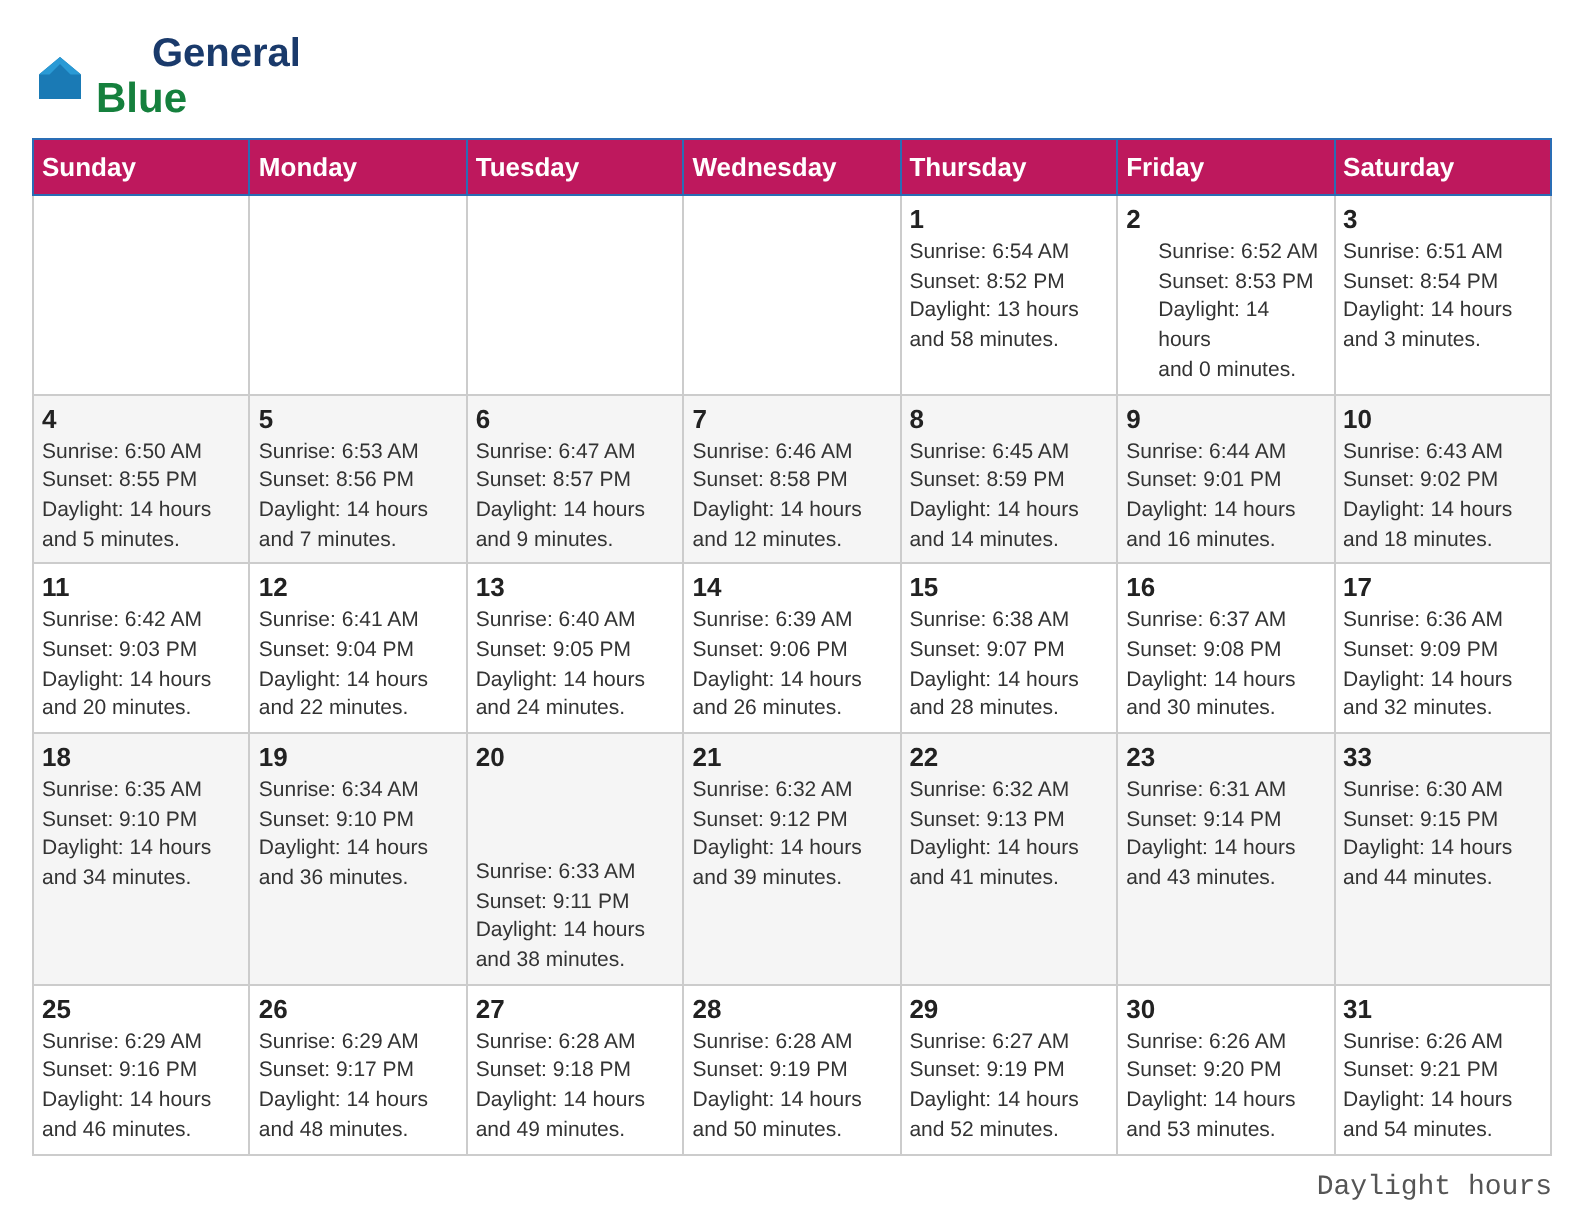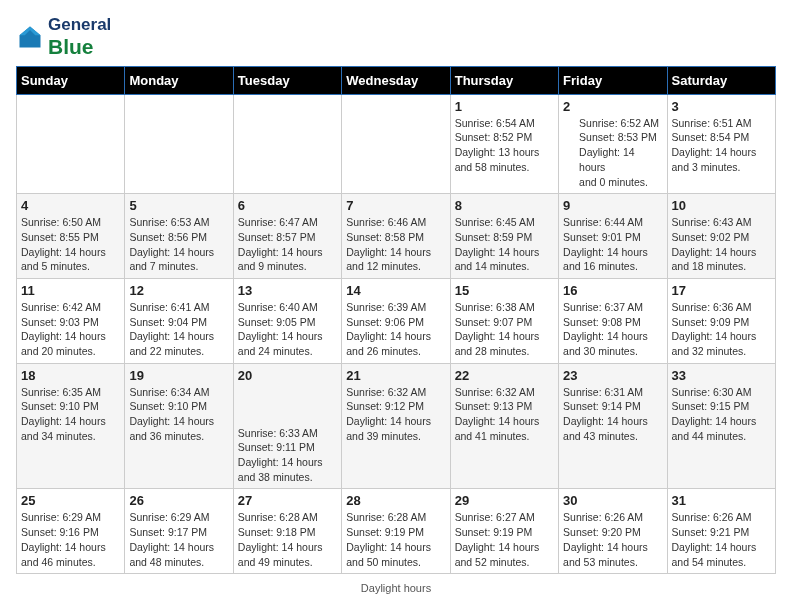"General" div { font-size: 17px -> 20px; margin-left: none -> 28px }
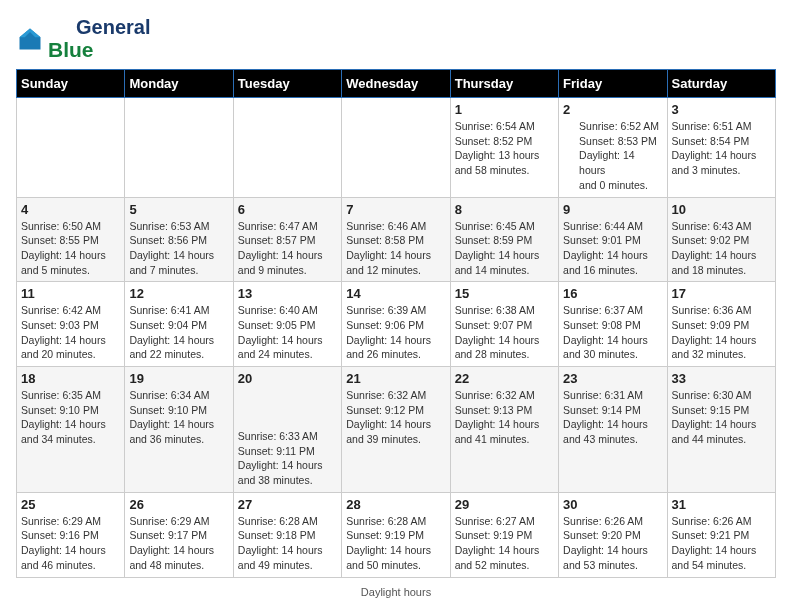"Sunday" thead th { background: #000000 -> #be185d }
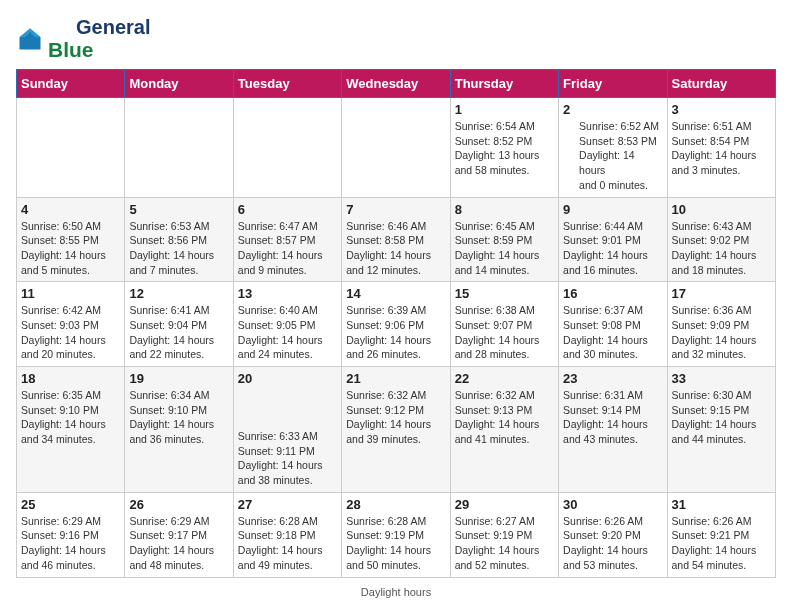"Daylight hours" .footer-note { font-family: none -> Liberation Mono, monospace; font-size: 11px -> 14px; text-align: center -> right }
